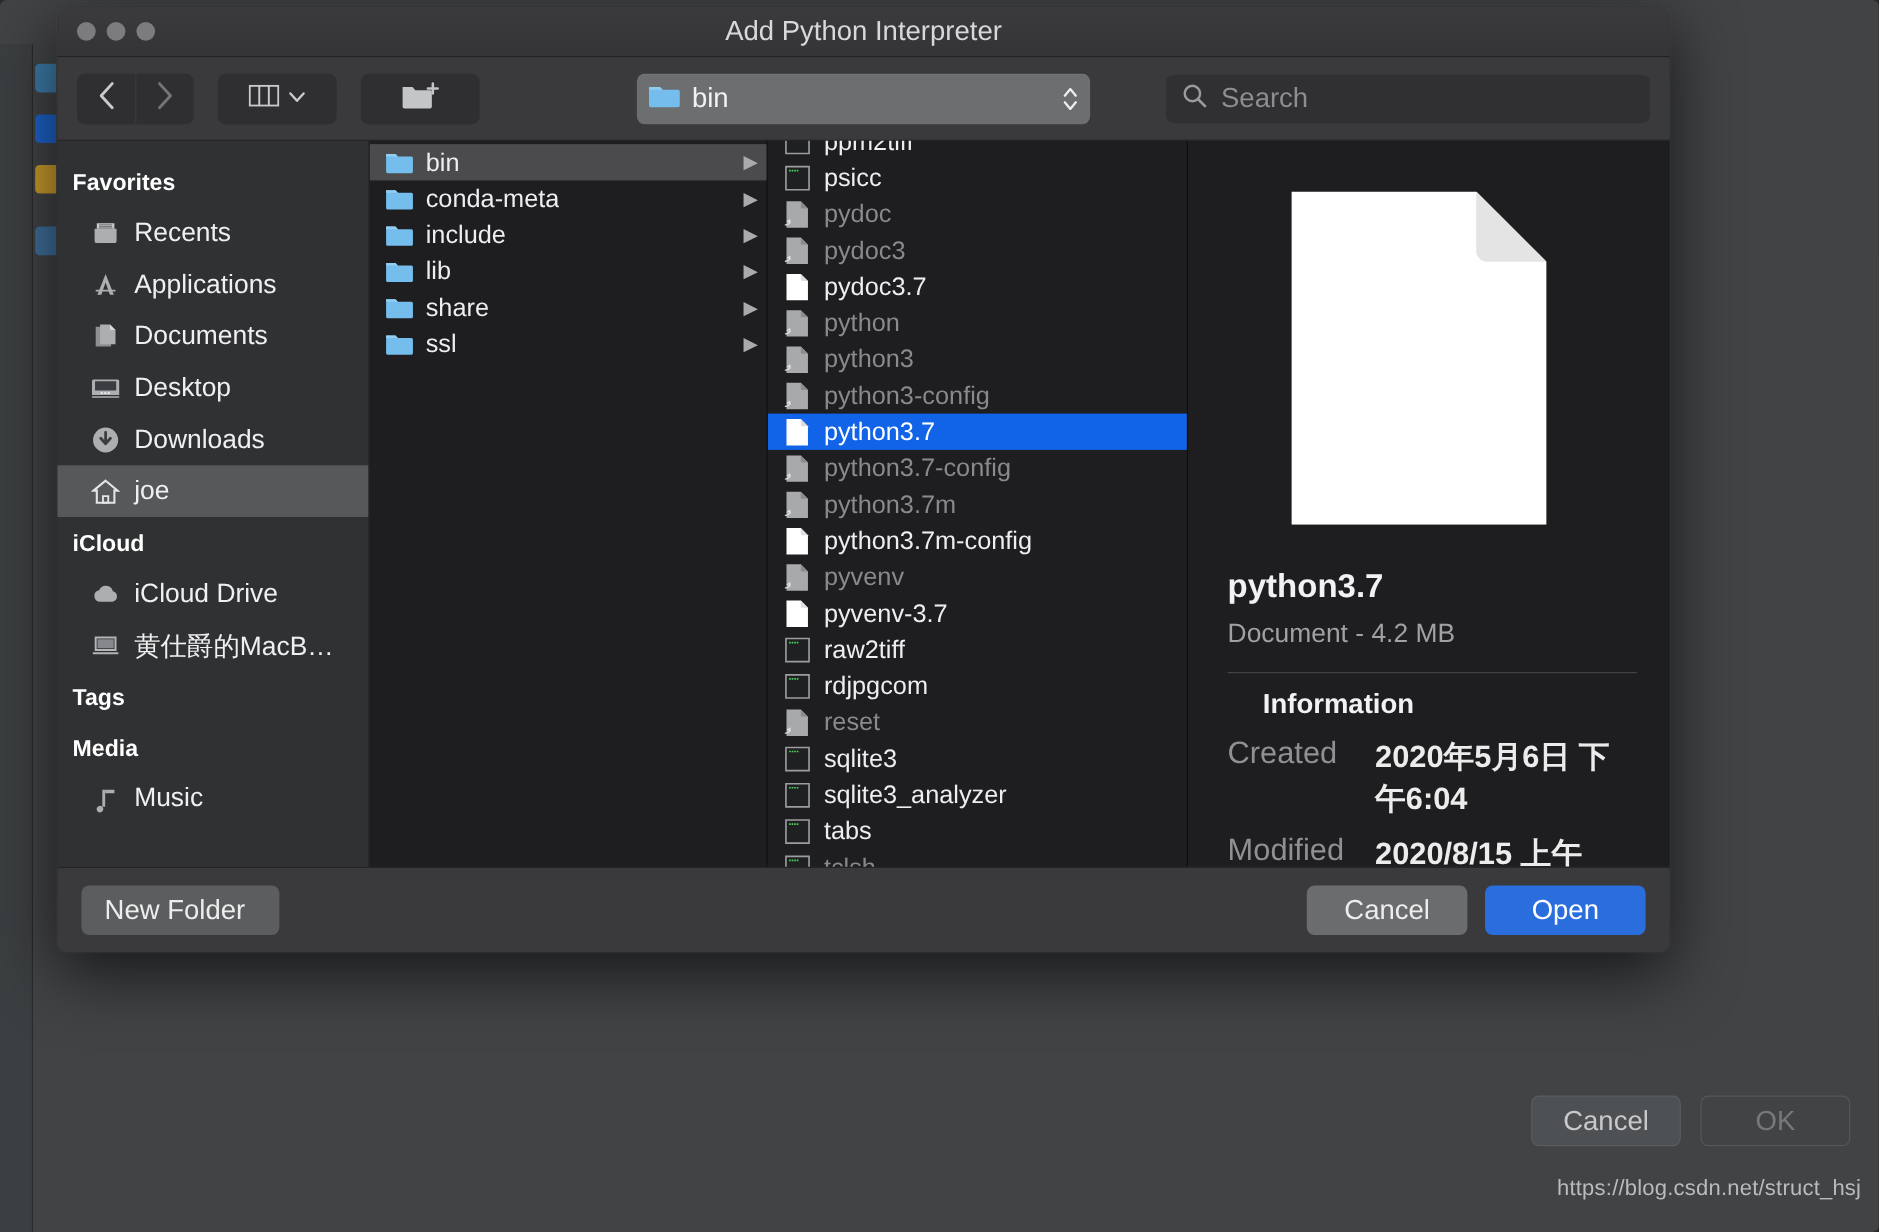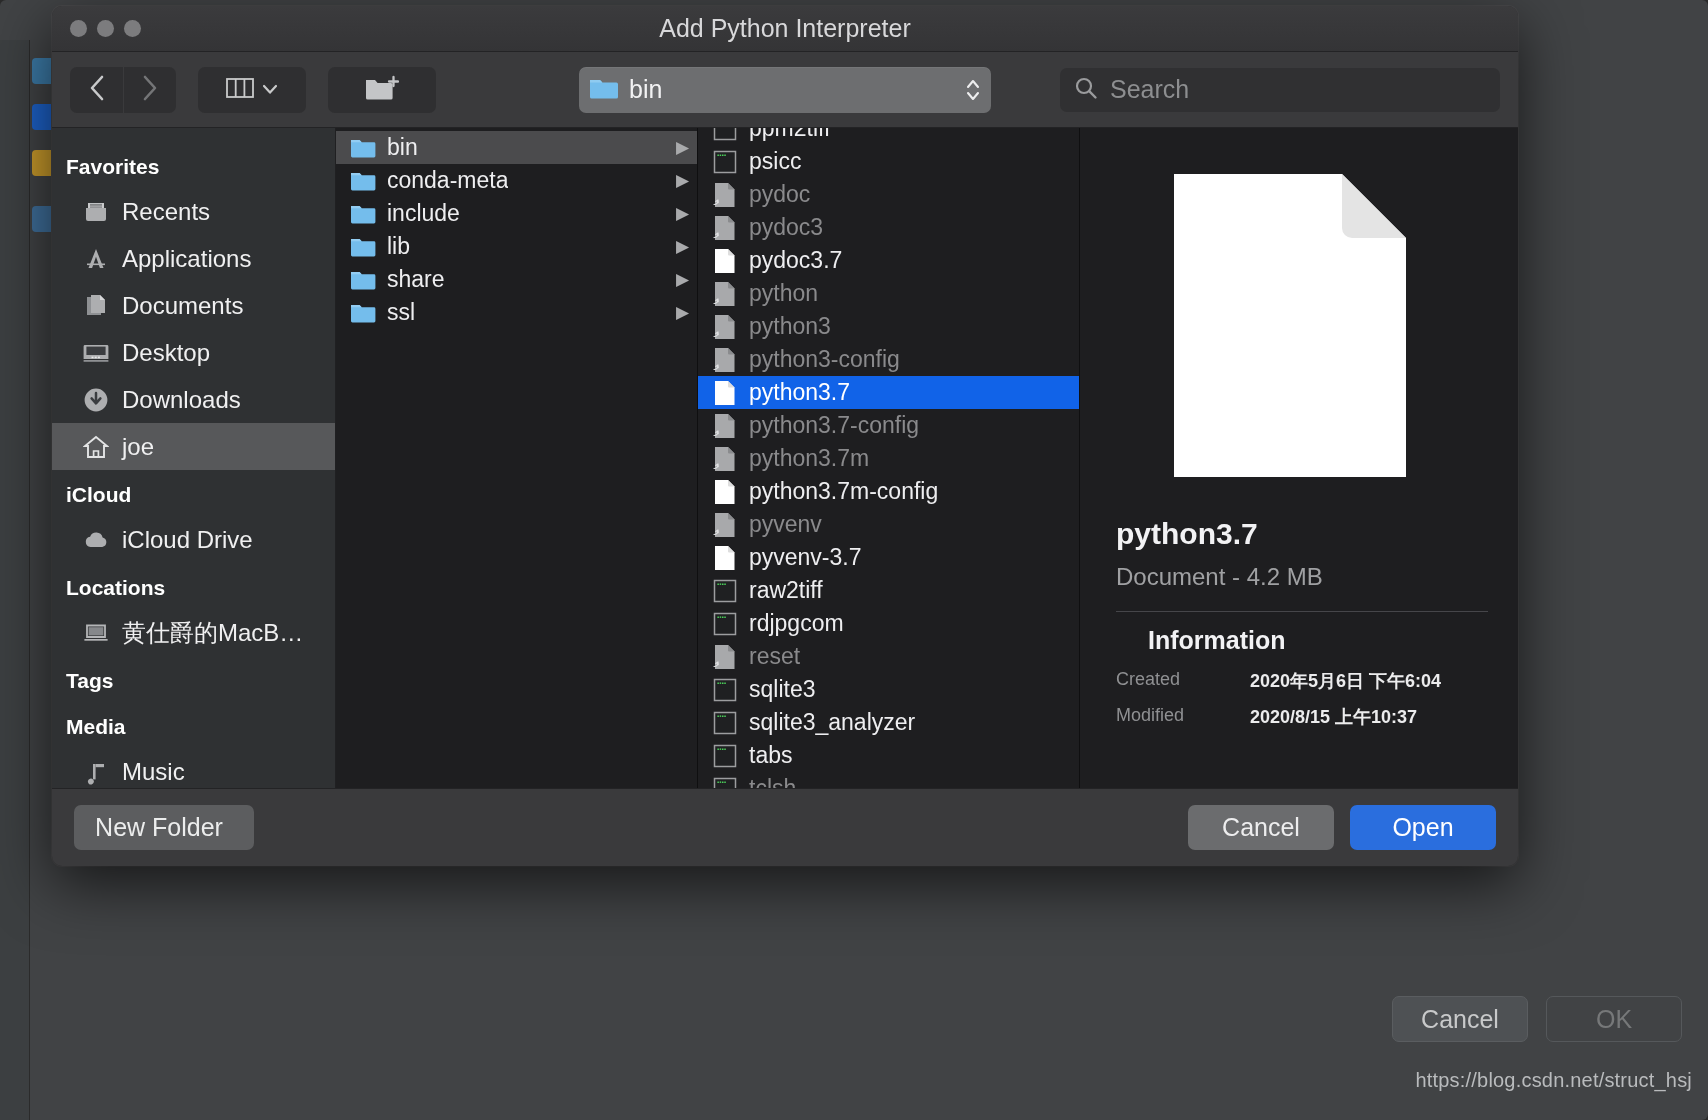"Locations" div.sb-header { html: <div>Locations</div> -> none }
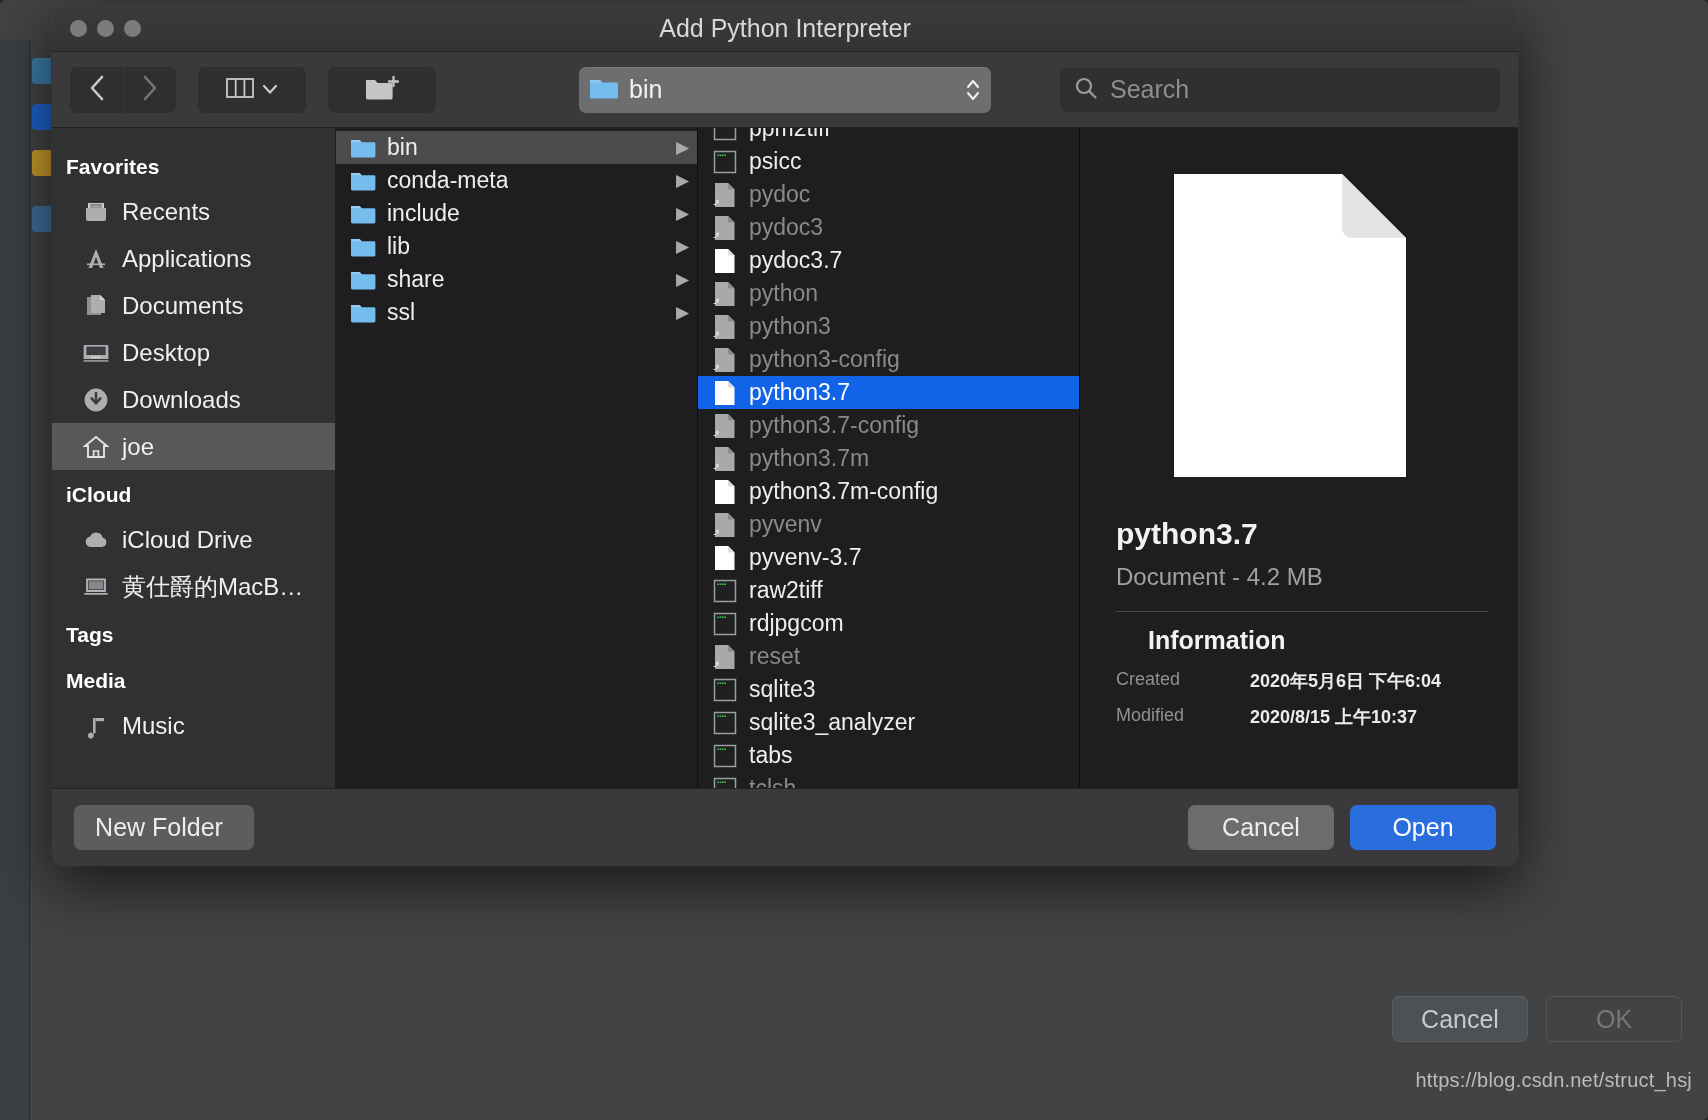"Created" .pv-row { font-size: 18px -> 28px }
